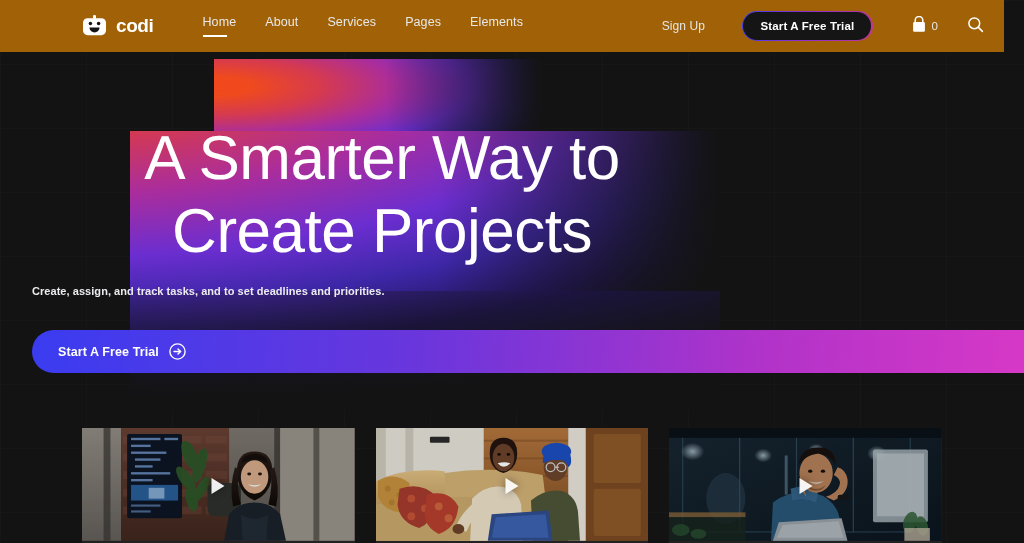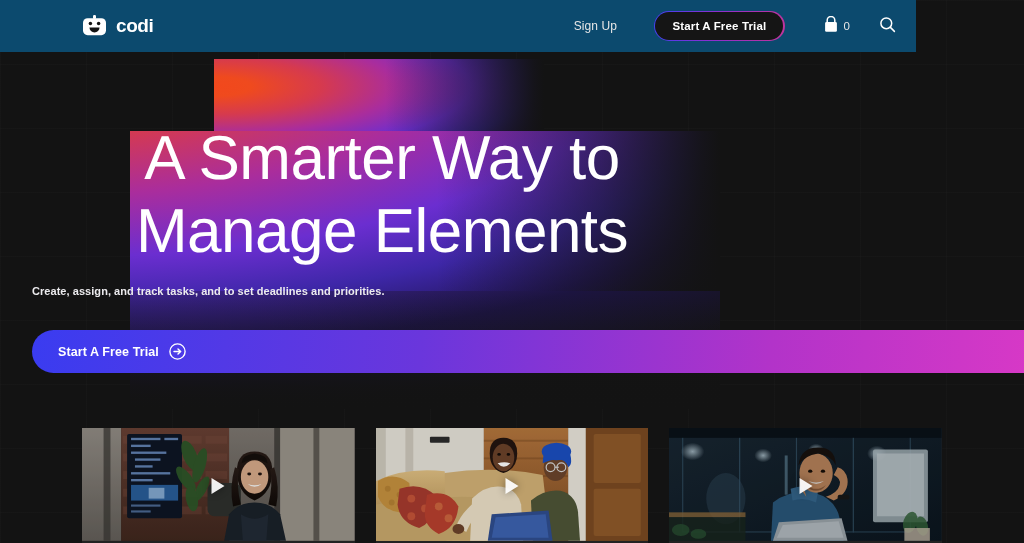"codi" #header { background: #0c4a6e -> #a16207; width: 916px -> 1004px }
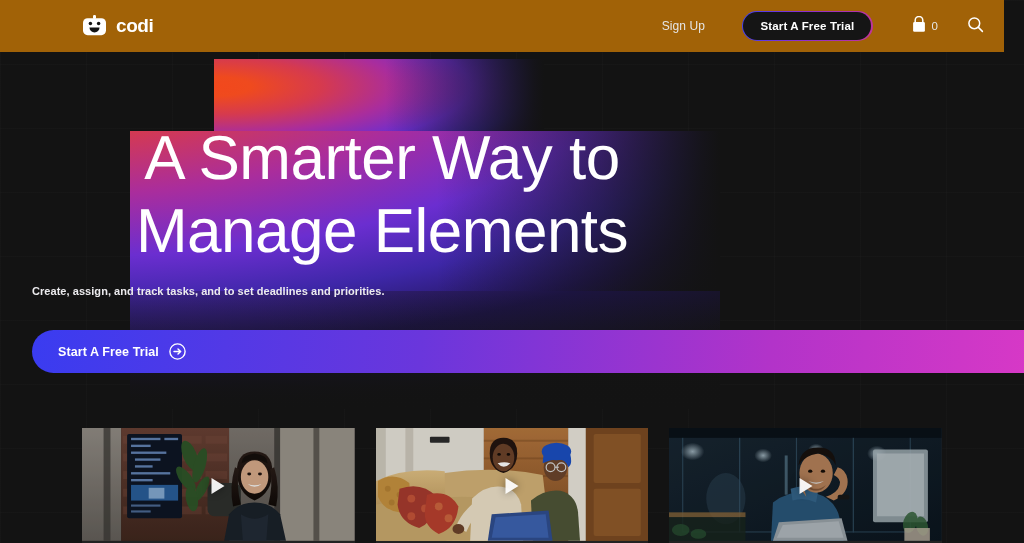"Home" nav { html: none -> <nav> <a>Home</a> <a>About</a> <a>Services</a> <a>Pages</a> <a>Elements</a> </nav> }
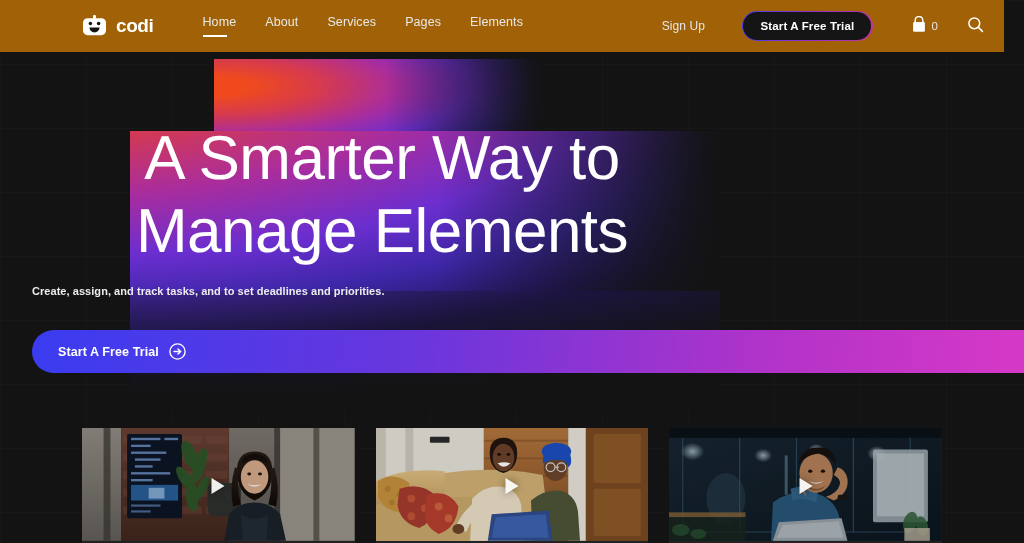"Manage Elements" span { text: Manage Elements -> Create Projects }
